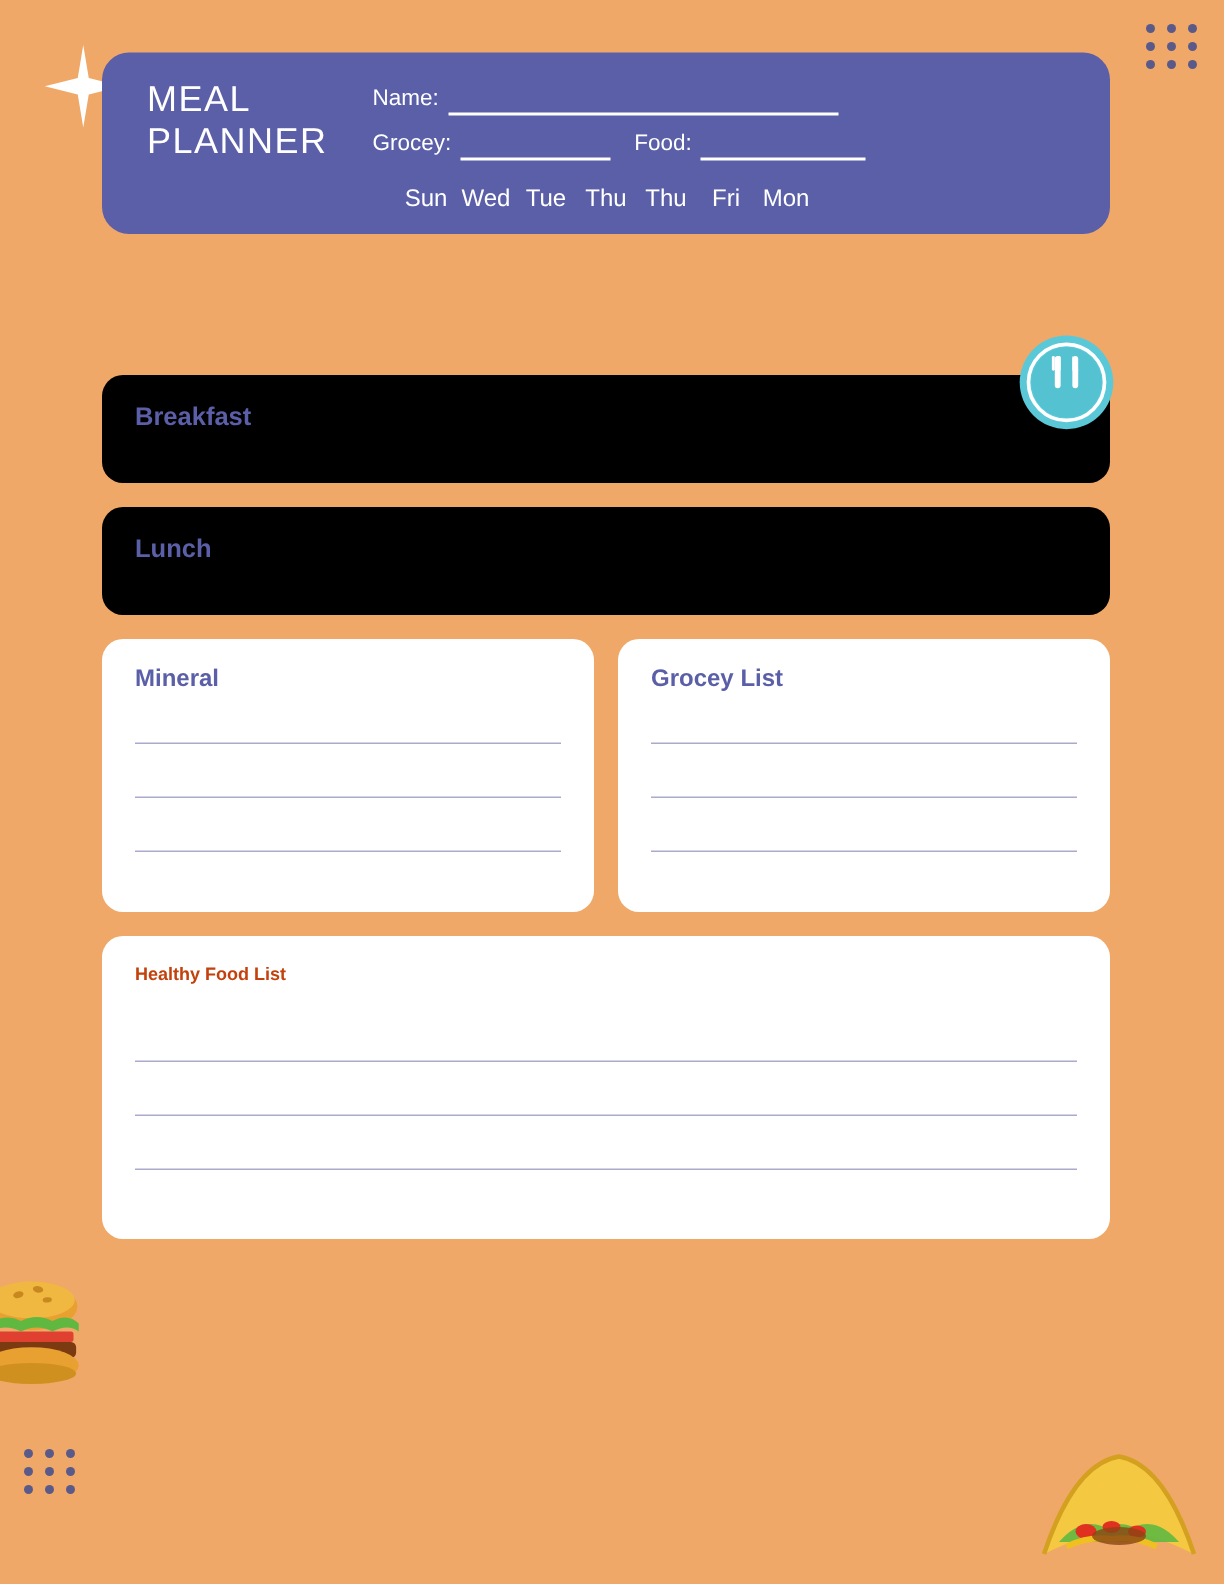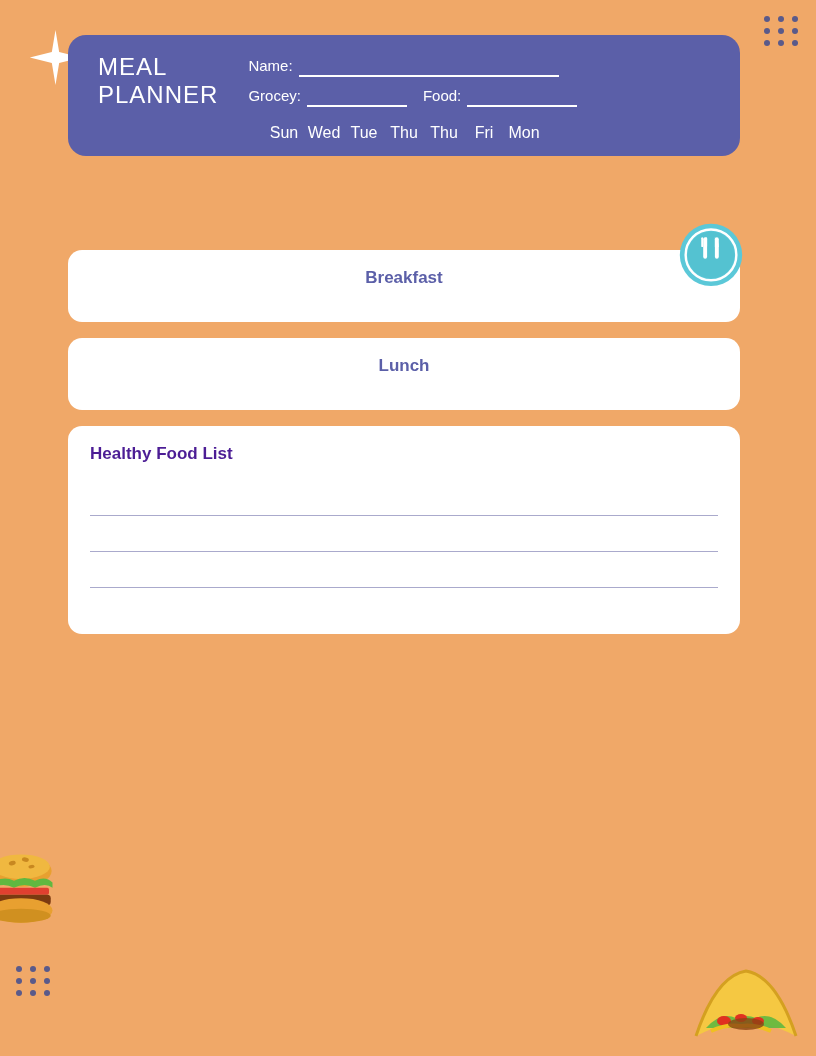"Breakfast" .meal-card { background: #ffffff -> #000000; text-align: center -> none }
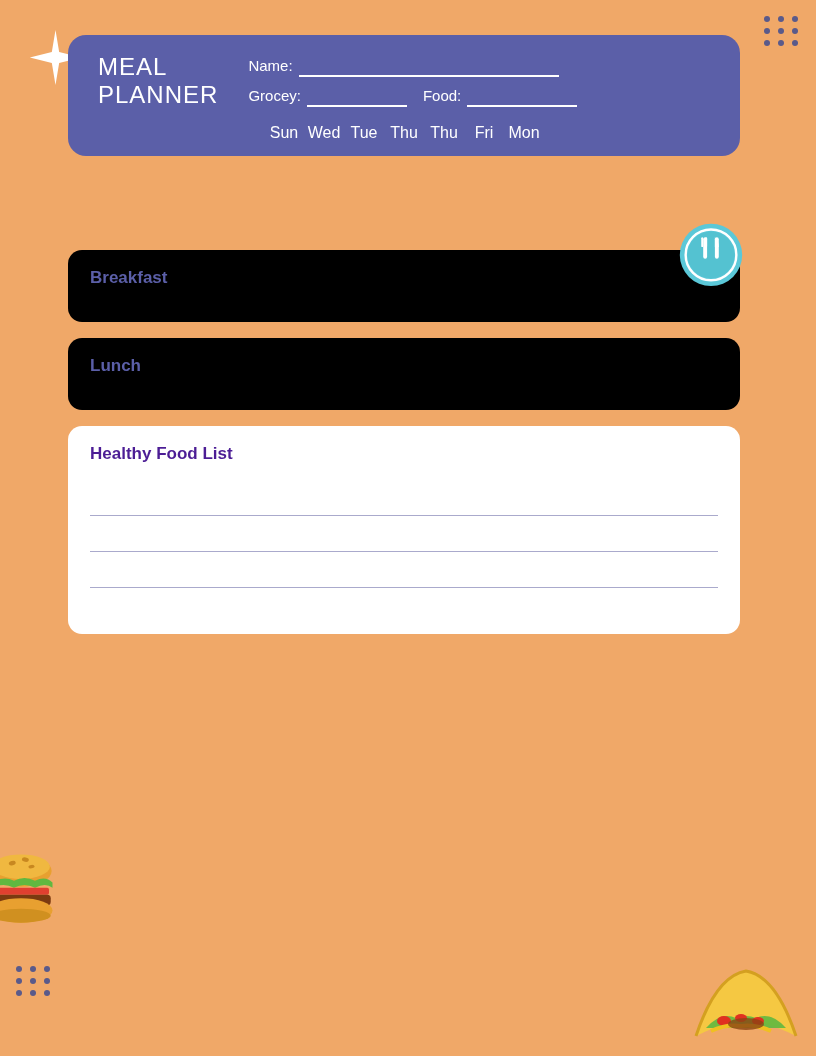"Mineral" div.two-col-row { html: none -> <div> <div> <div>Mineral</div> <div></div> <div></div> <div></div> </div> <div> <div>Grocey List</div> <div></div> <div></div> <div></div> </div> </div> }
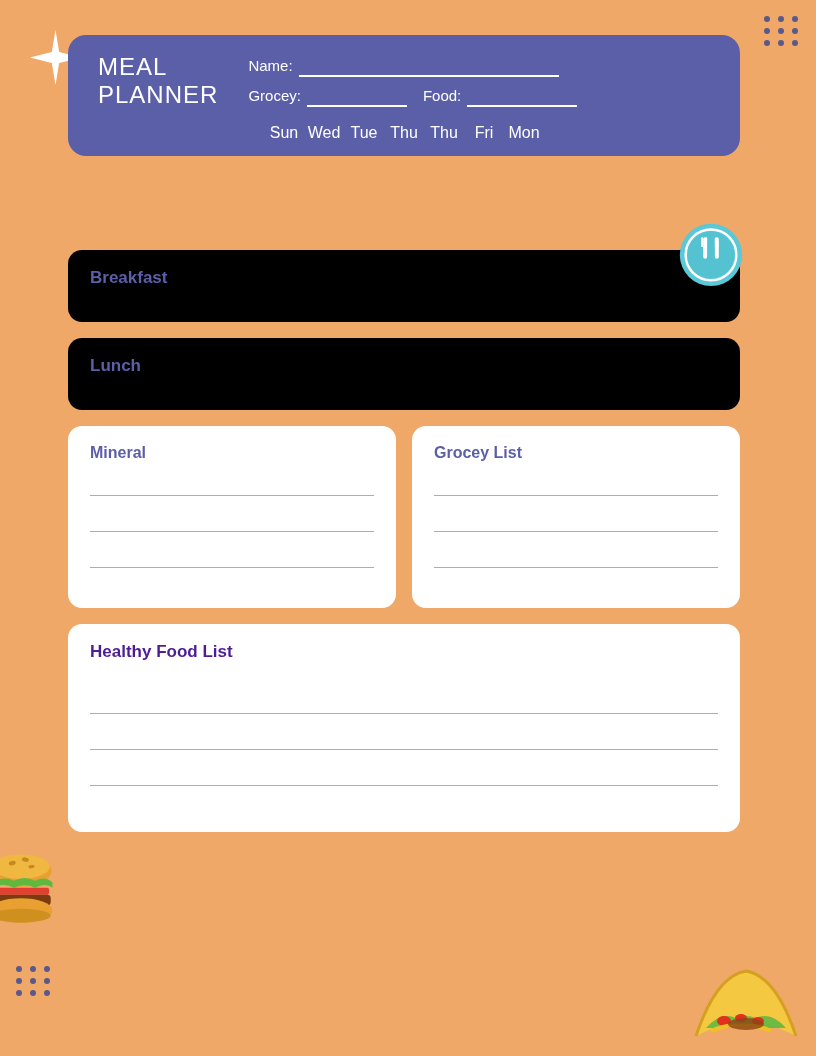"Healthy Food List" .healthy-label { color: #4c1d95 -> #c2410c; font-size: 17px -> 12px }
